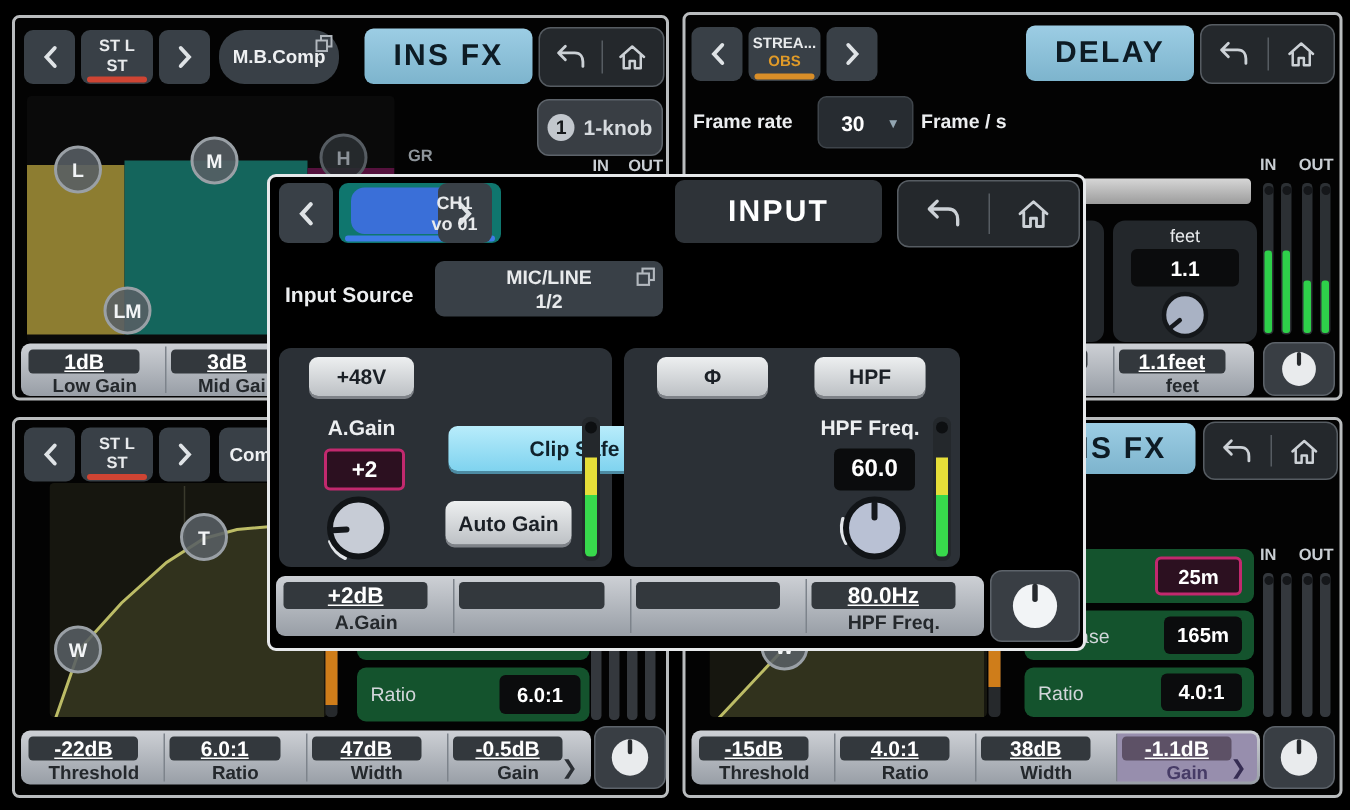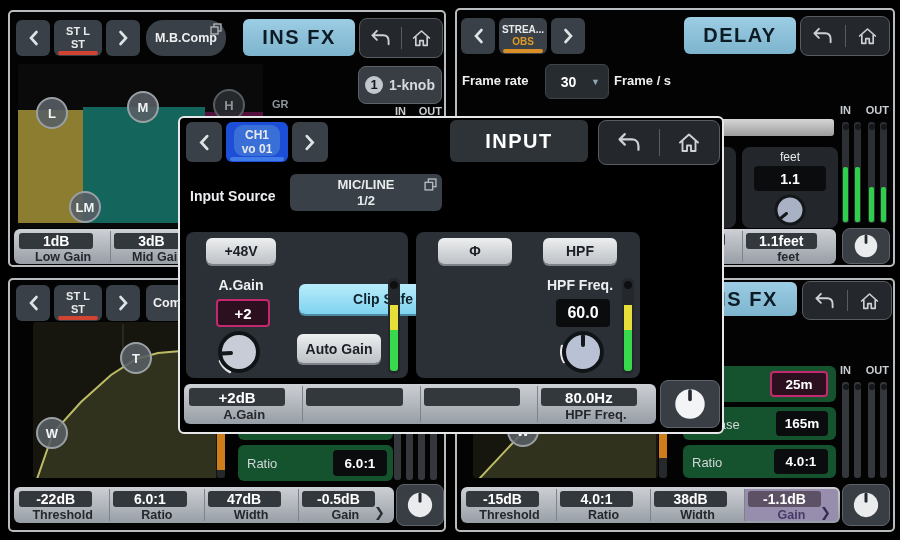"CH1" div.chanbtn { background: #1d4ed8 -> #0f766e; padding-left: none -> 46px }
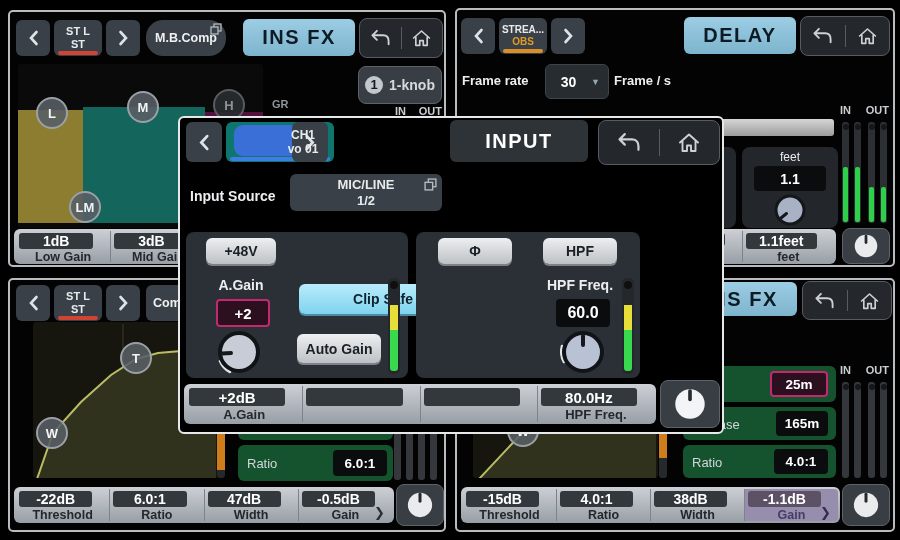"1dB" .pv { text-decoration: none -> underline }
